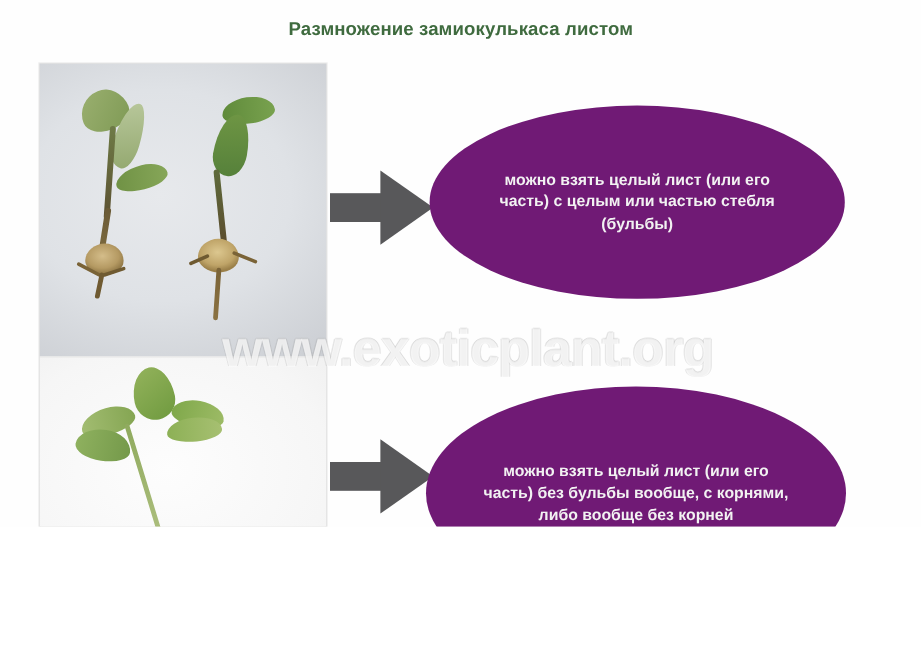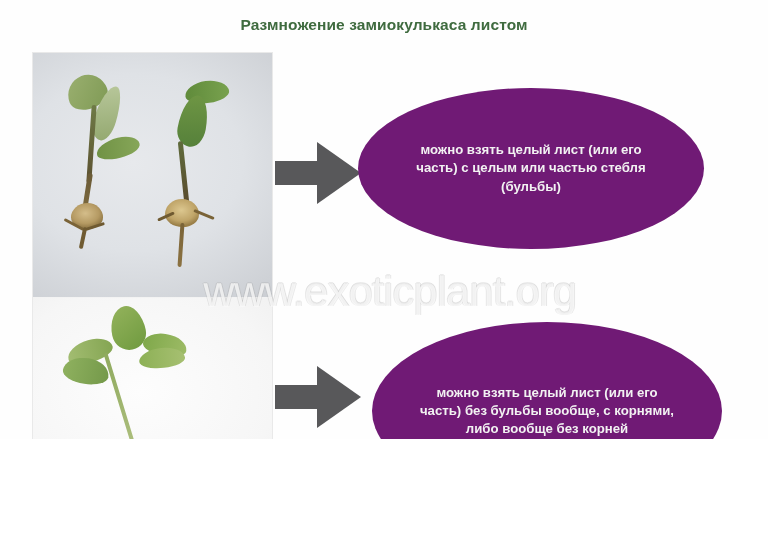"www.exoticplant.org" #watermark .wm-text { font-weight: normal -> bold }
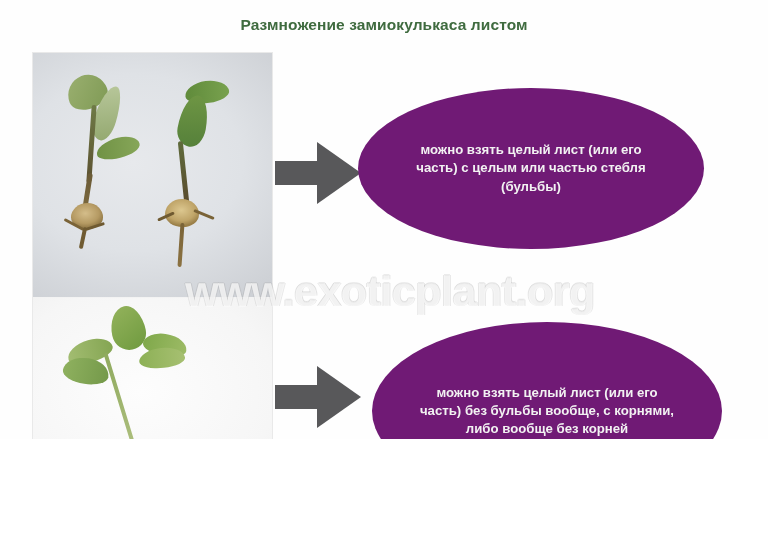"можно взять целый лист (или его часть) без" div.callout { left: 372px -> 355px }
